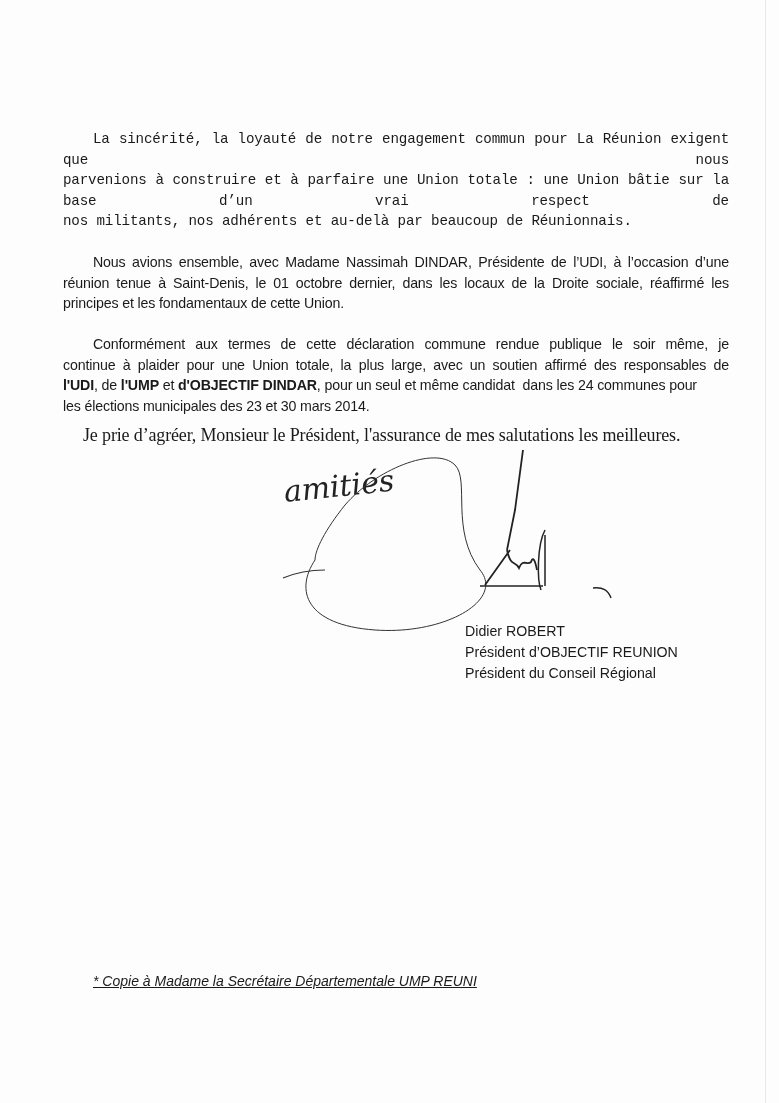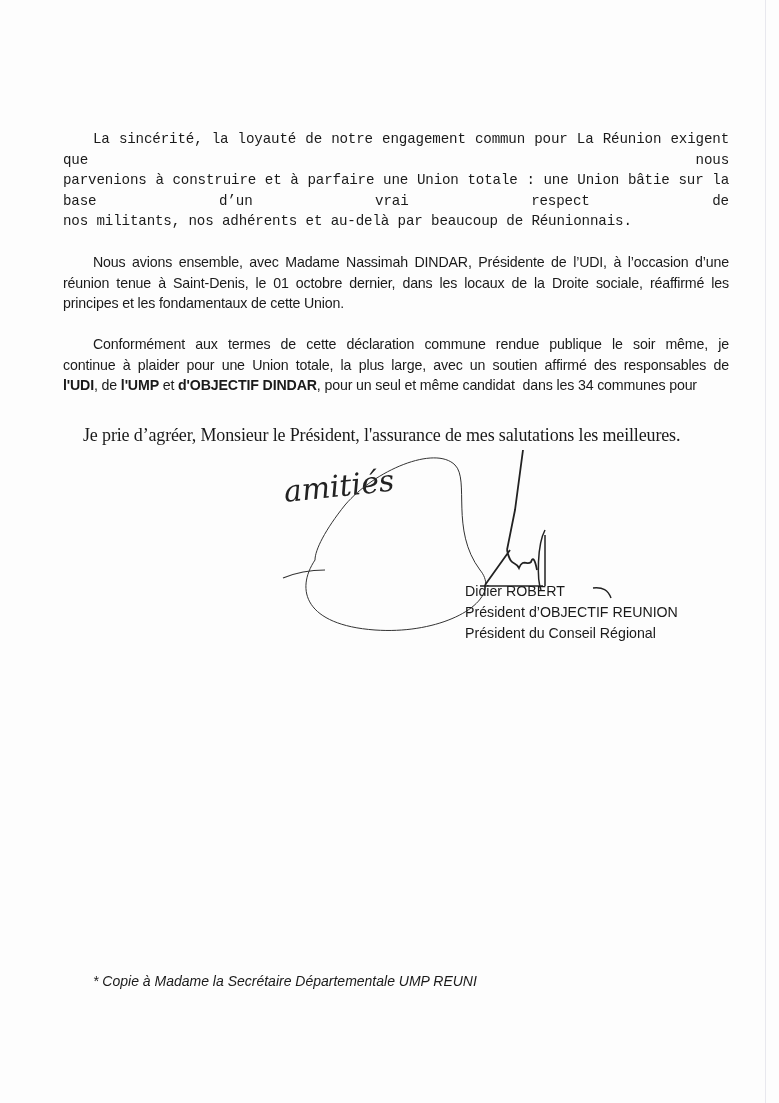", pour un seul et" span { text: 34 -> 24 }
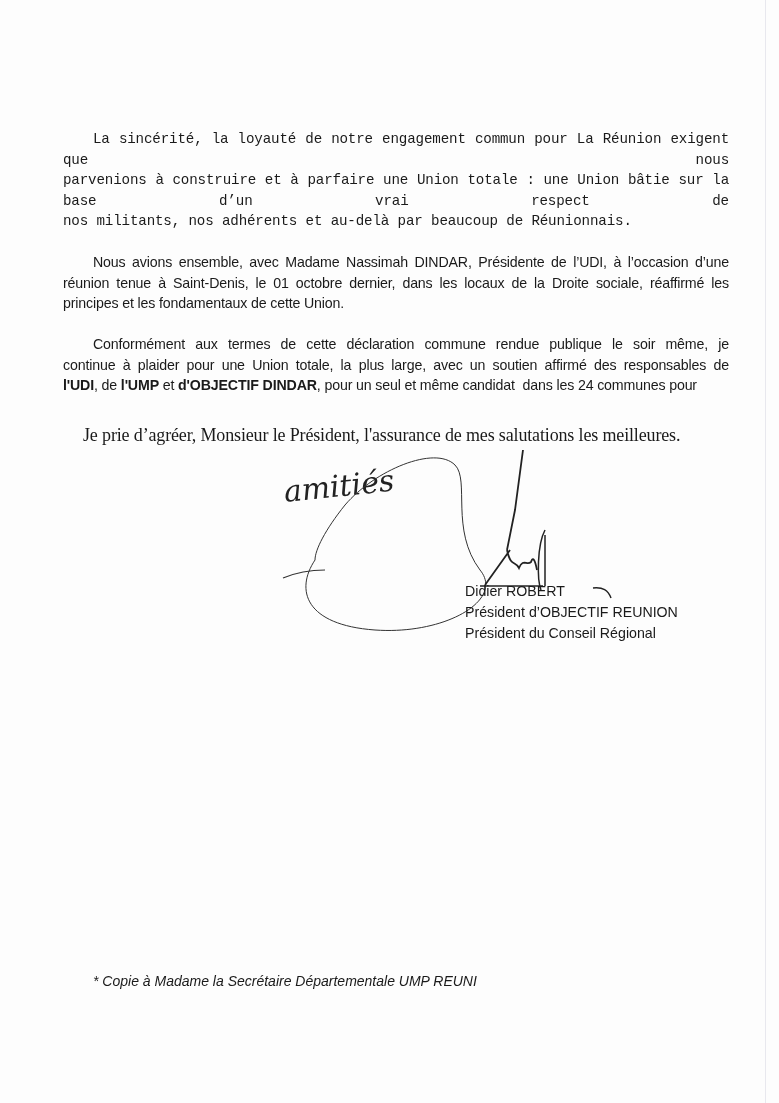"les élections municipales des 23" span.line { html: none -> <span>les élections municipales des 23 et 30 mars 2014.</span> }
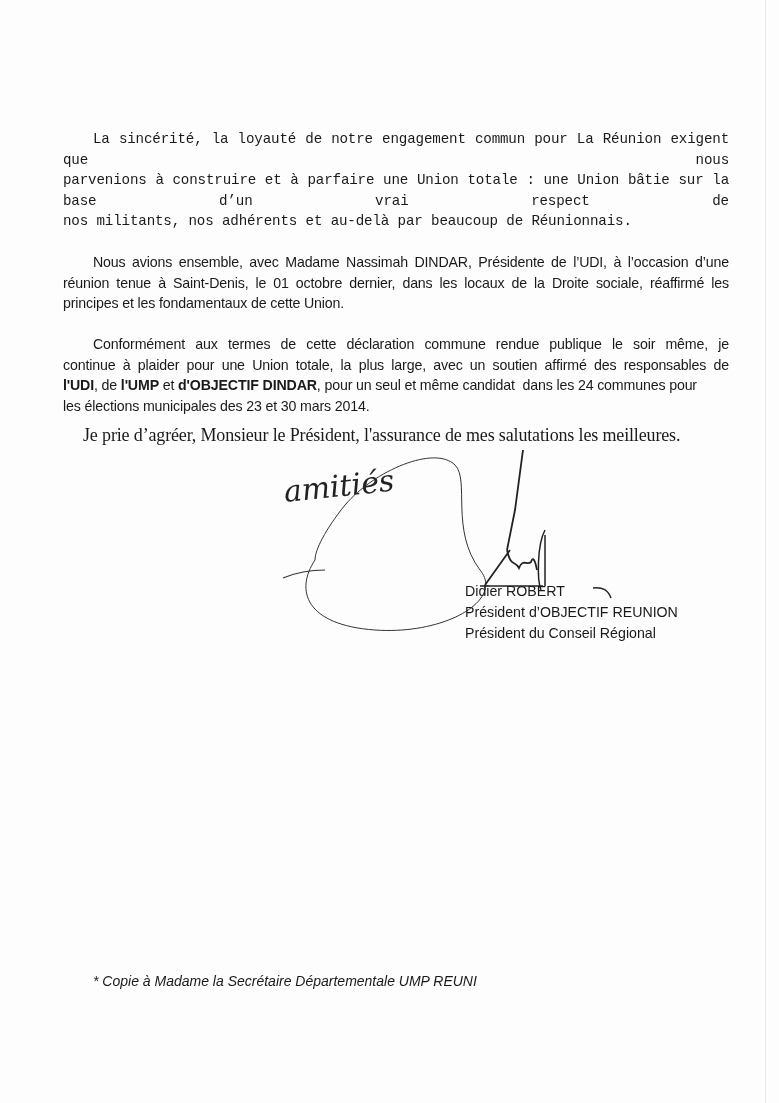"Didier ROBERT" .sig-block { top: 581px -> 621px }
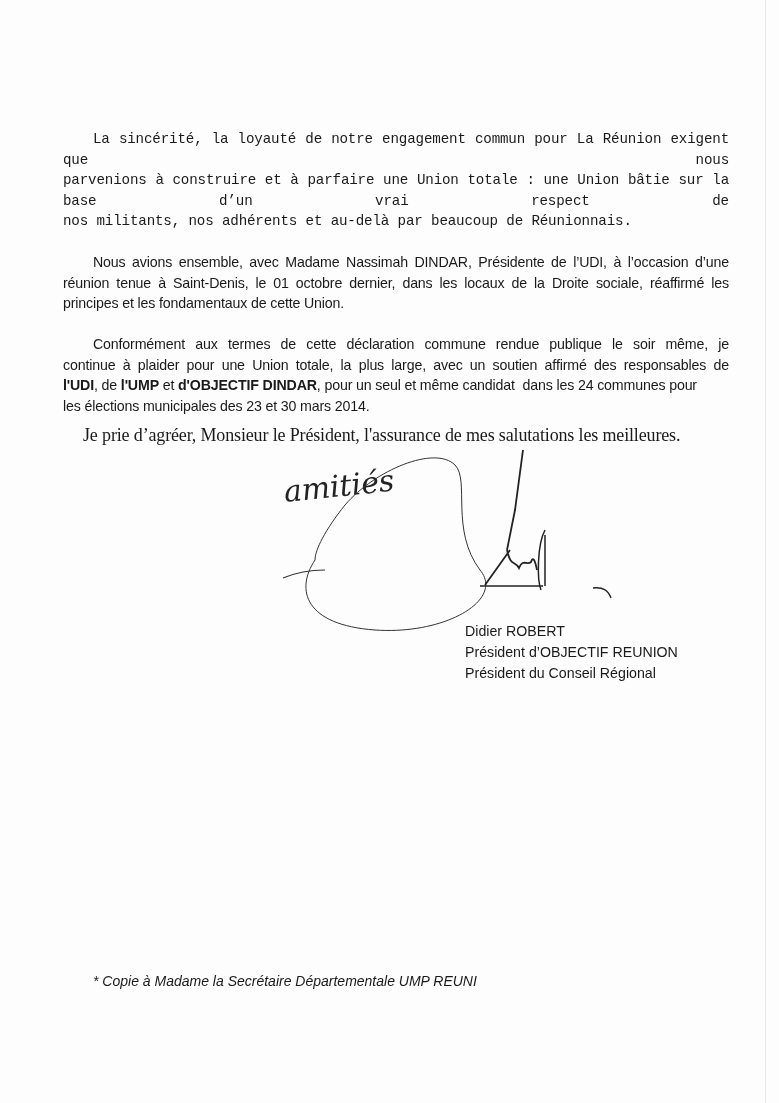"* Copie à Madame la" .footnote { text-decoration: none -> underline }
